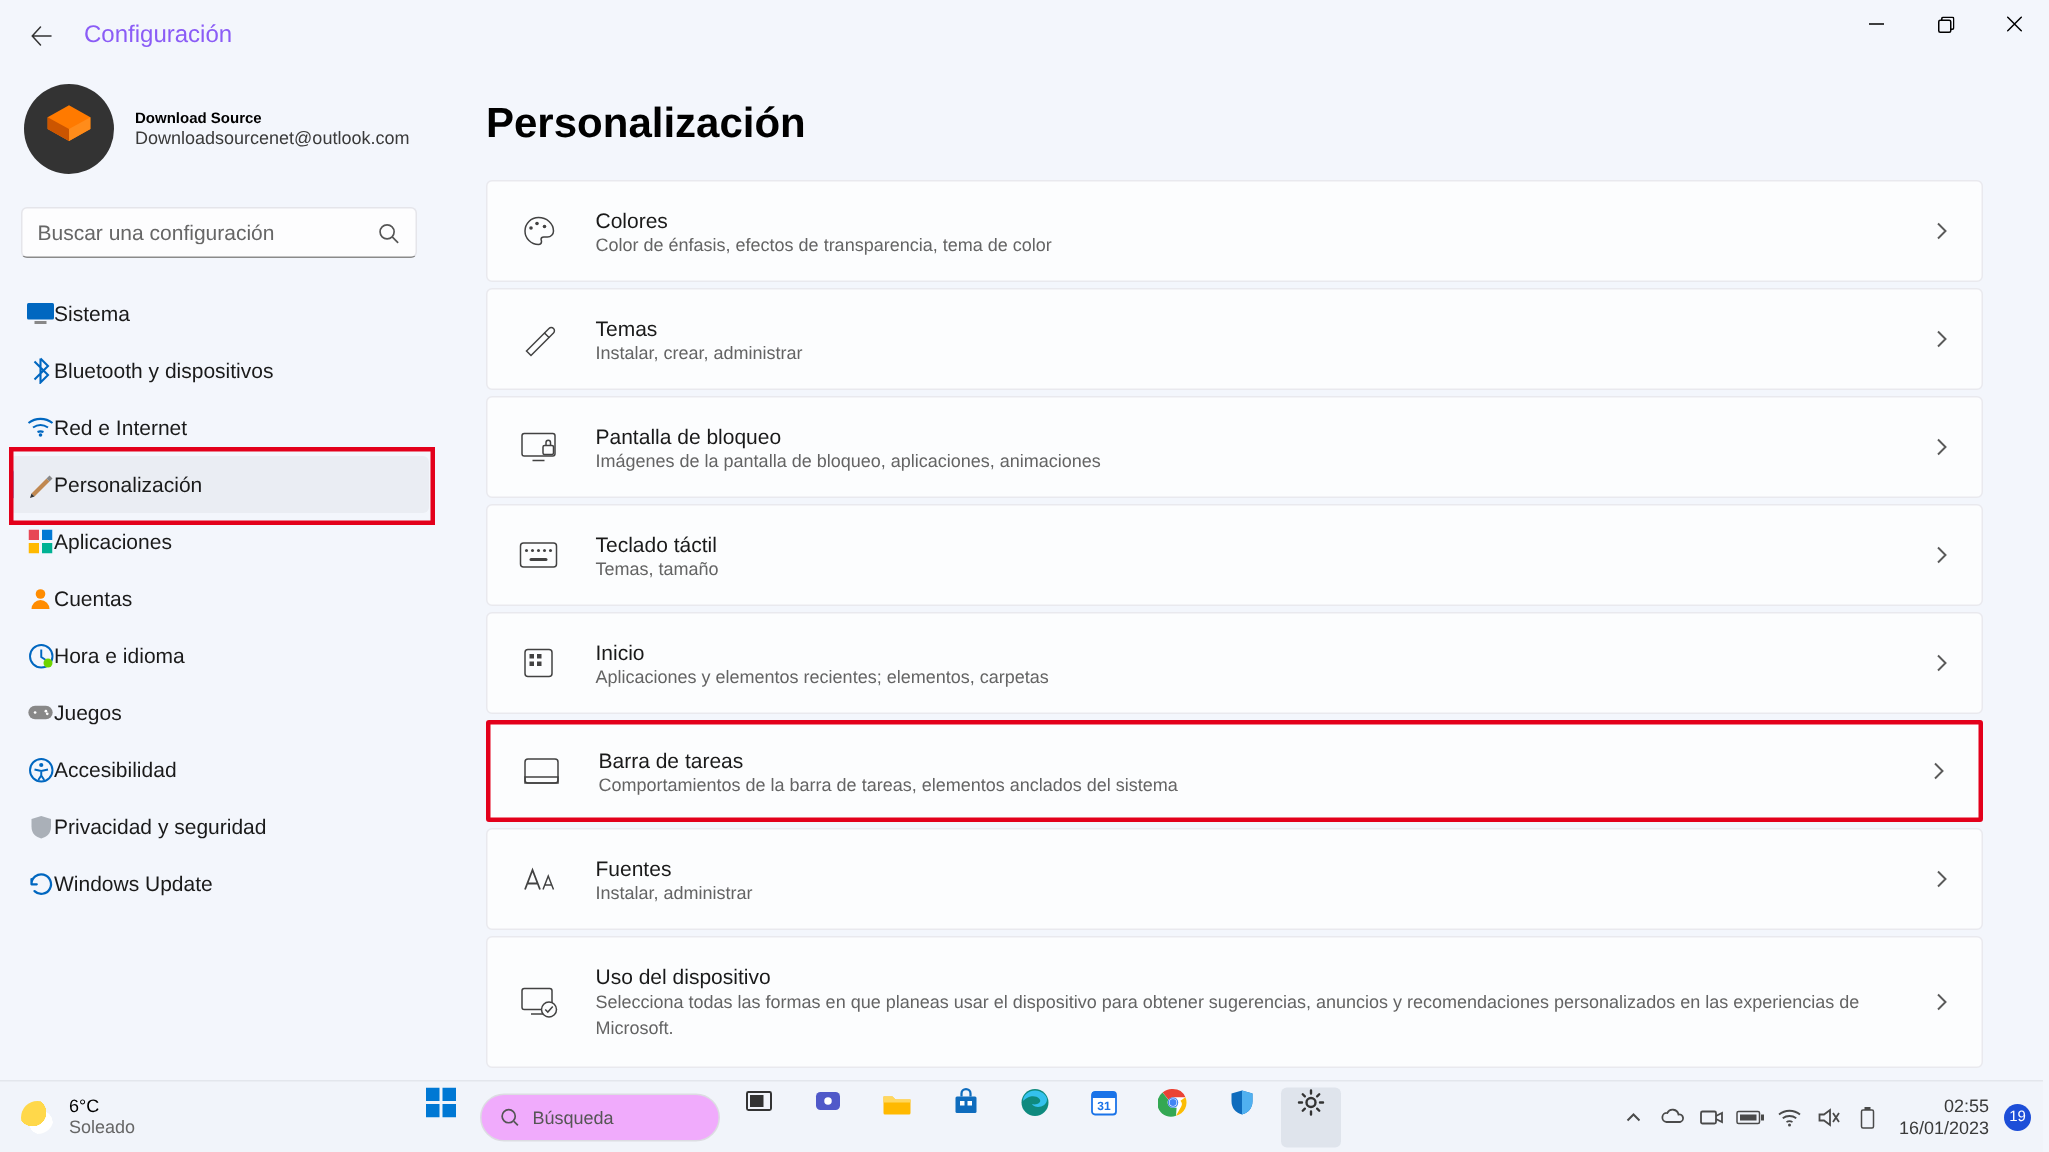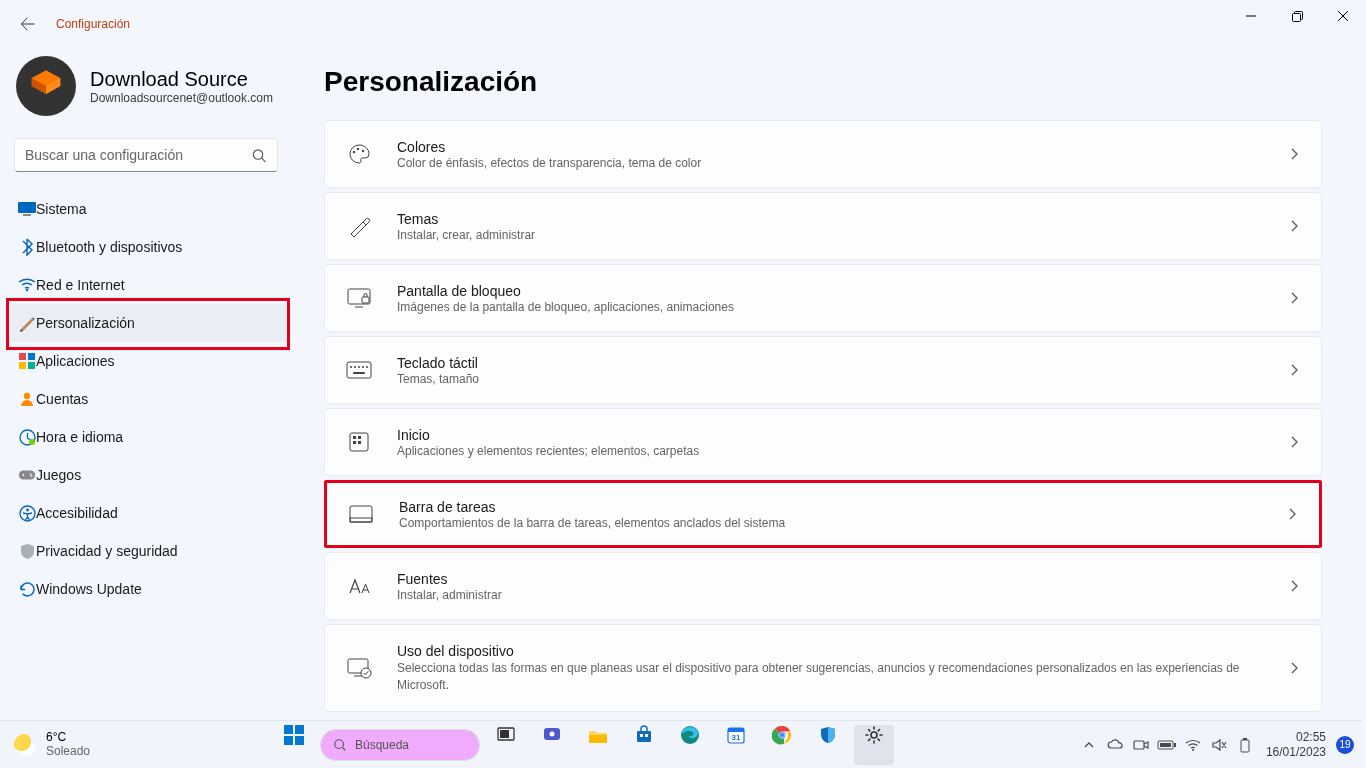"Configuración" .app-title { color: #c2410c -> #8b5cf6; font-size: 12px -> 16px }
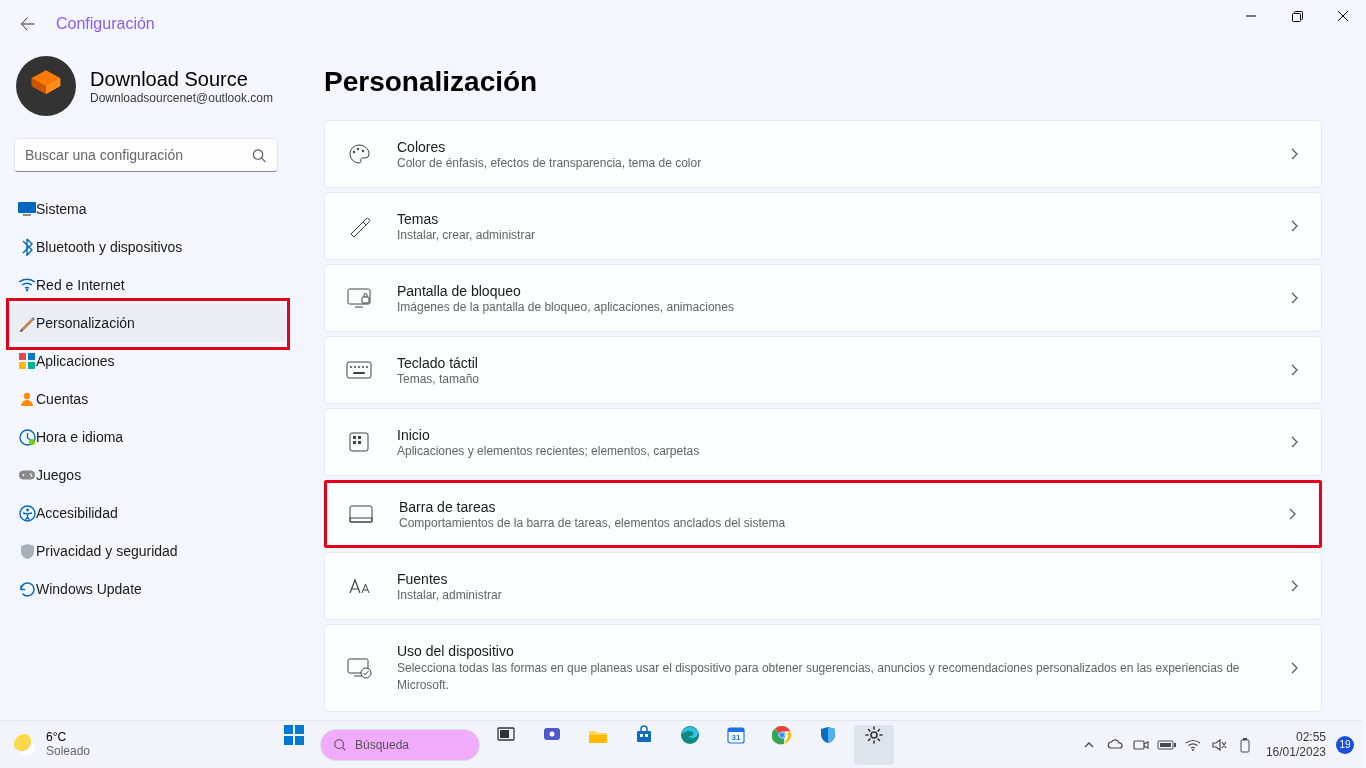"Download Source" .profile-name { font-size: 20px -> 10px; font-weight: 400 -> 700 }
